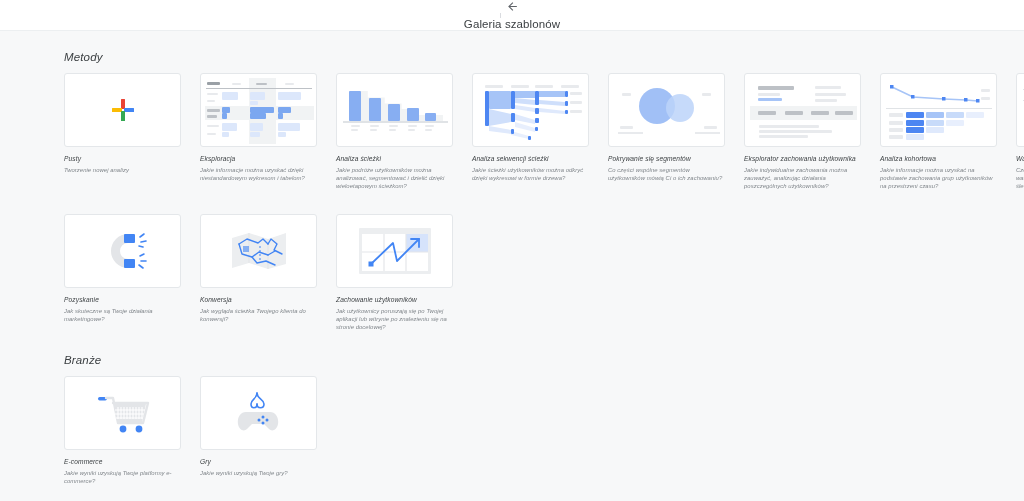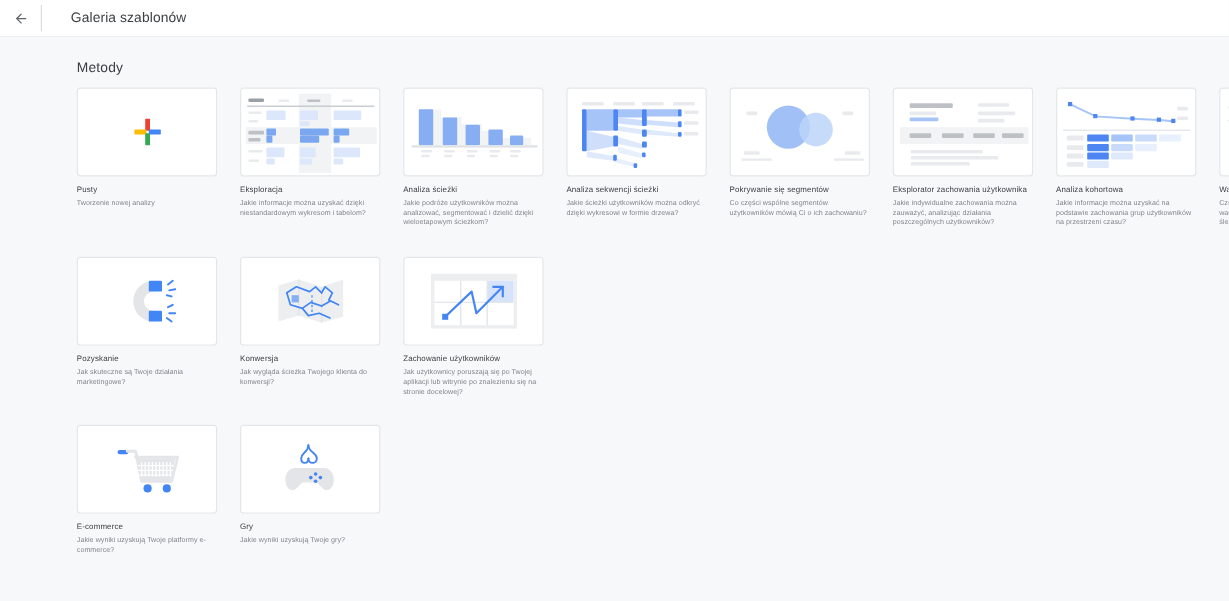"Galeria szablonów" .topbar { flex-direction: none -> column }
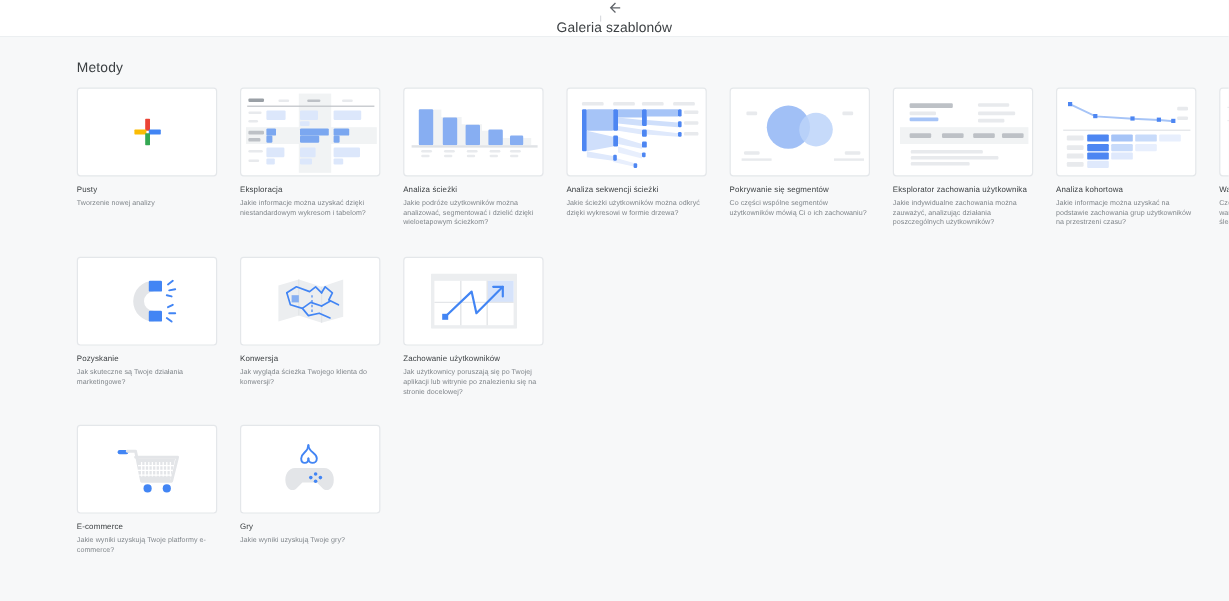"Metody" .page { font-style: none -> italic }
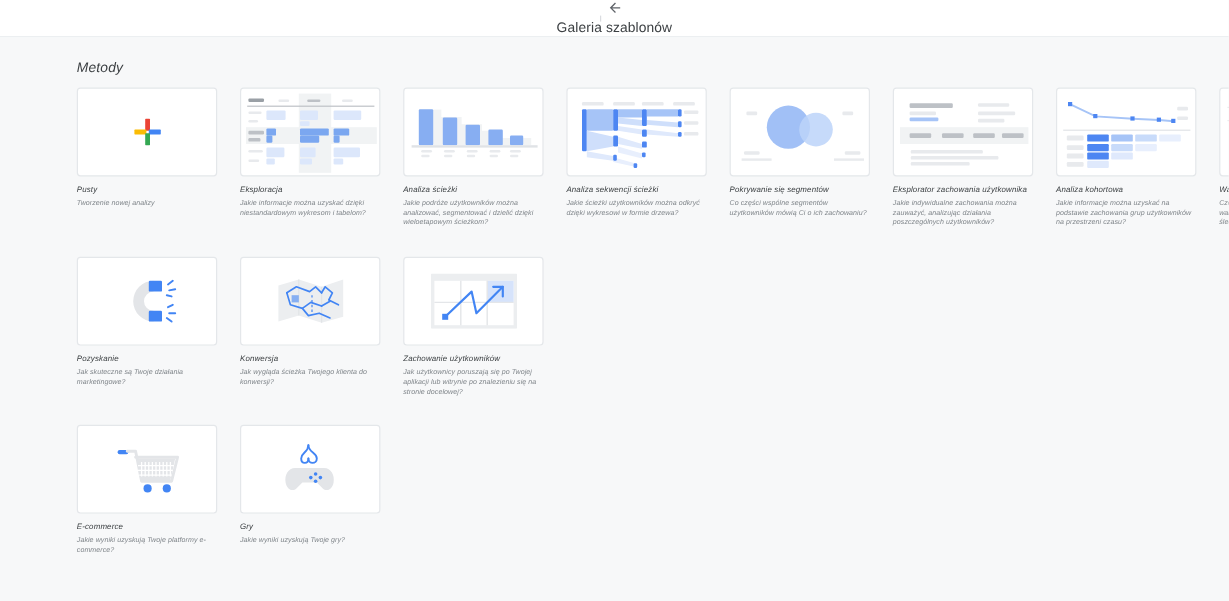"Branże" div.section-title-row { html: none -> <div> <div>Branże</div> </div> }
